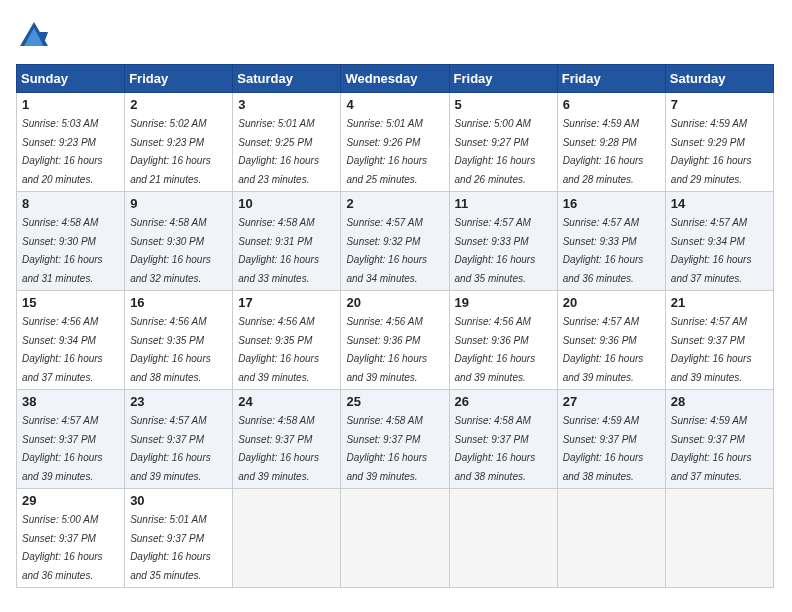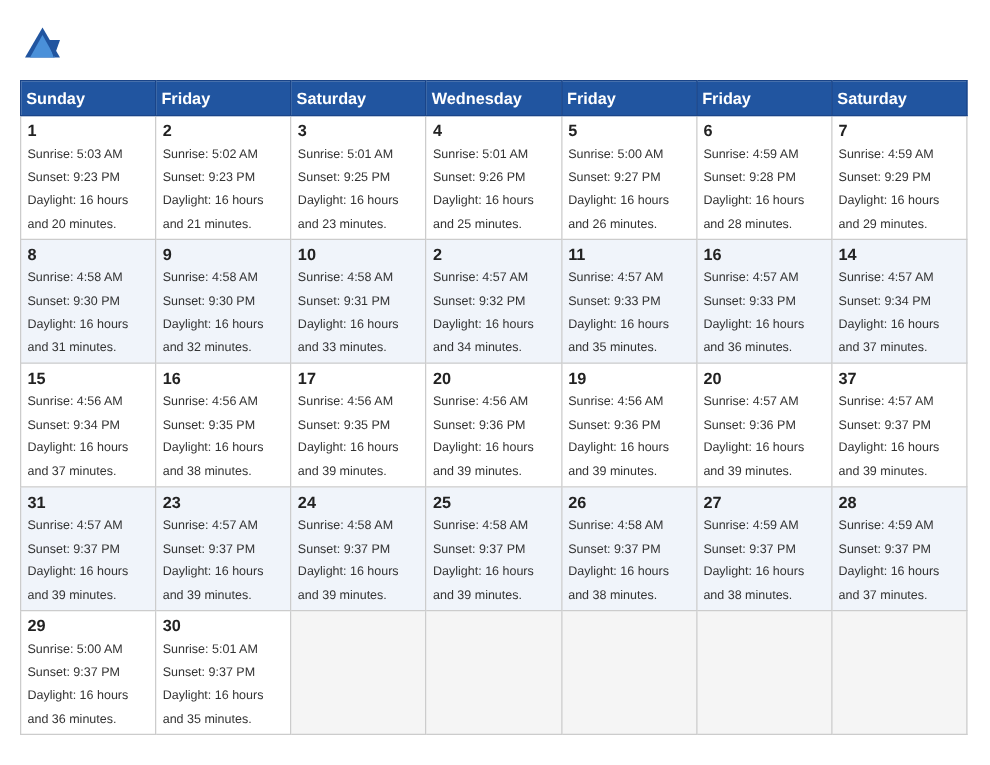"Sunrise: 5:03 AM" .day-detail { font-style: none -> italic }
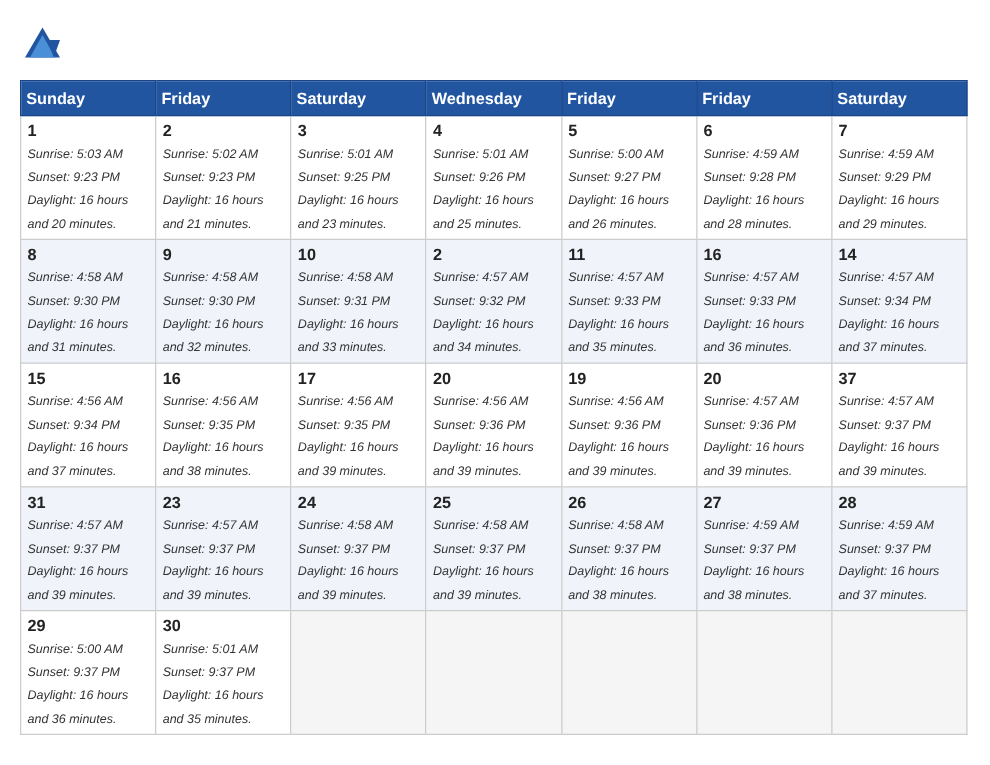"37" span.day-num { text: 37 -> 21 }
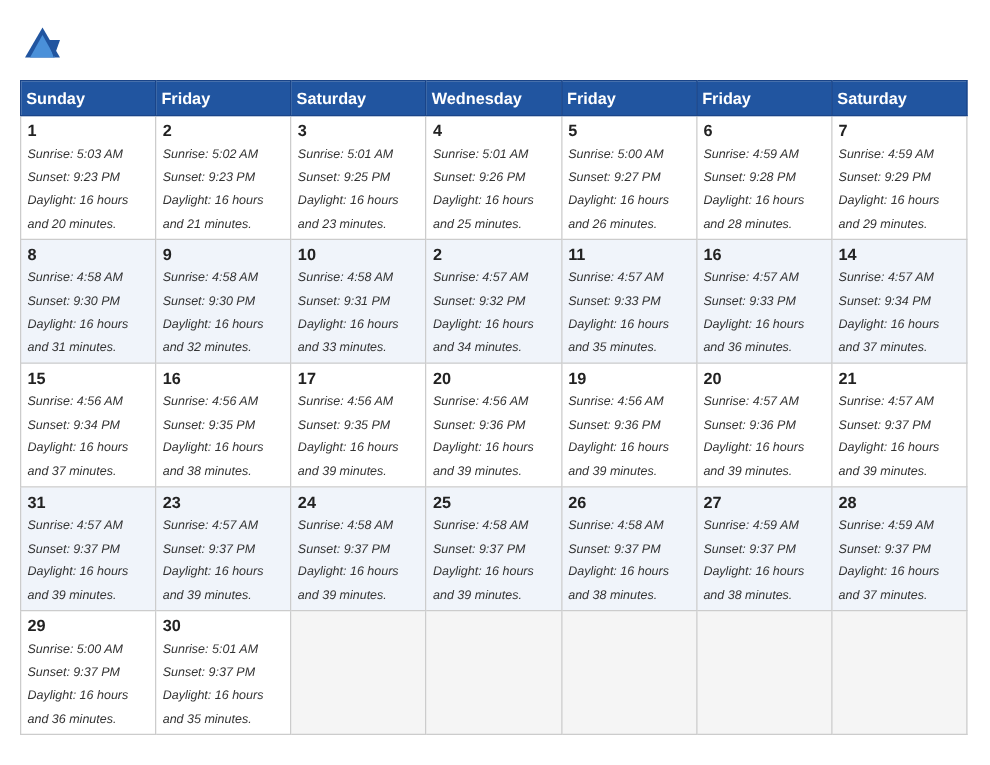"31" span.day-num { text: 31 -> 38 }
